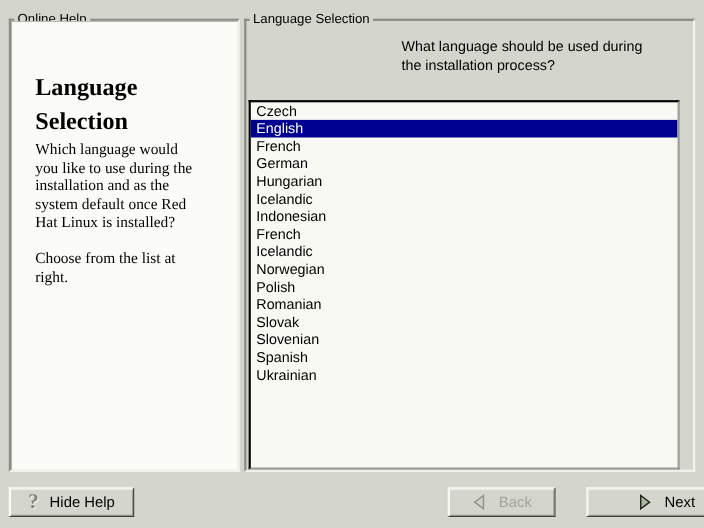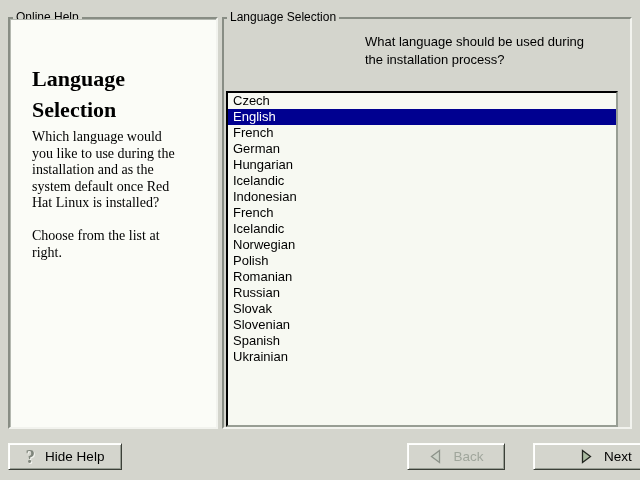"Russian" div.list-row { html: <div>Russian</div> -> none }
